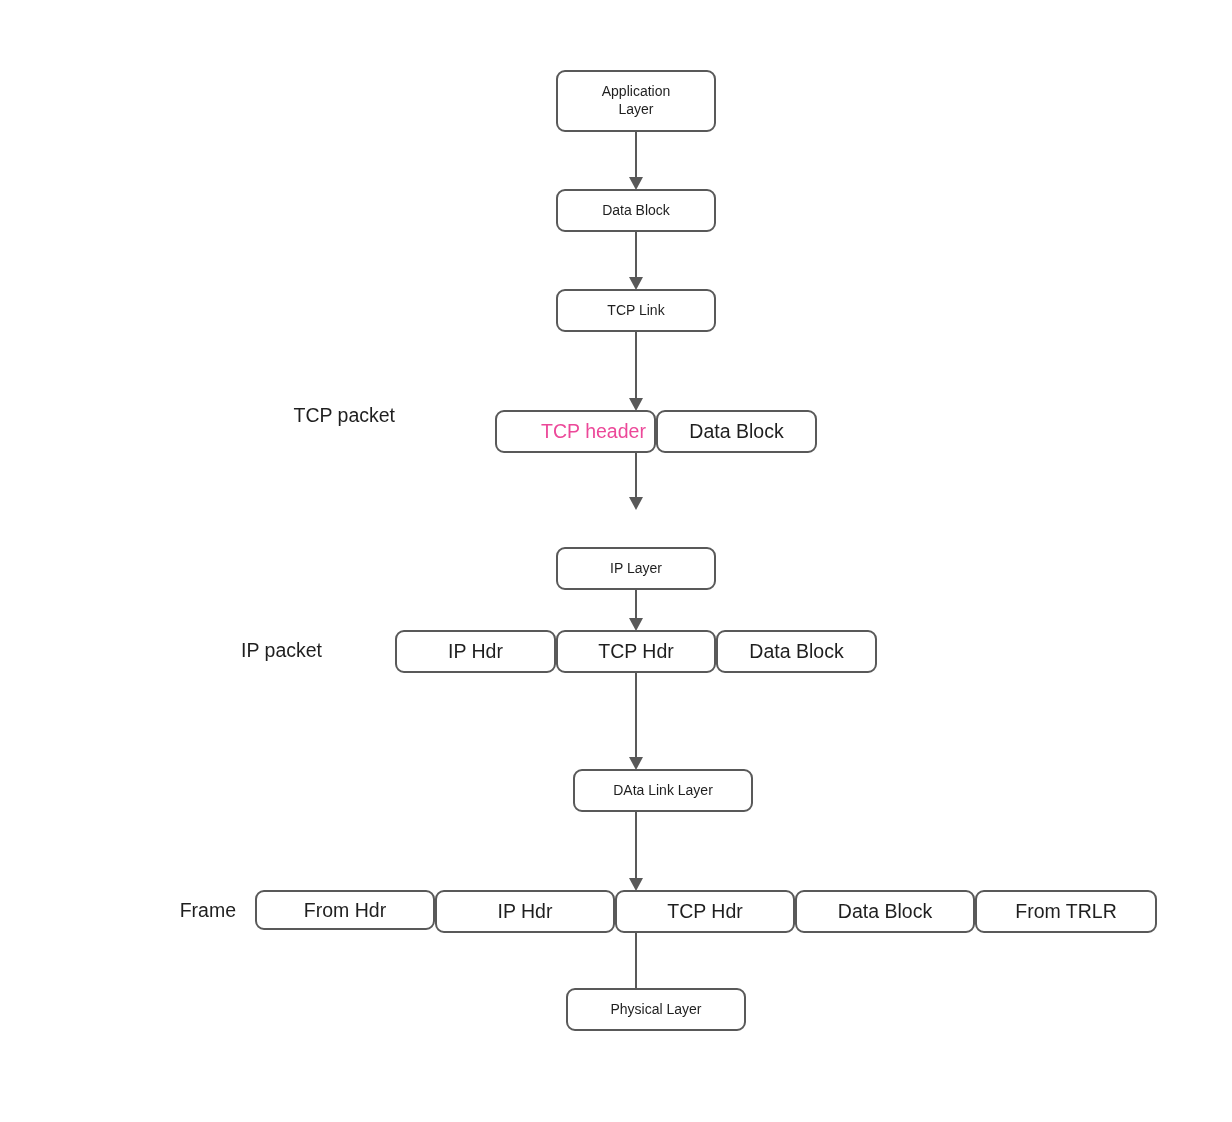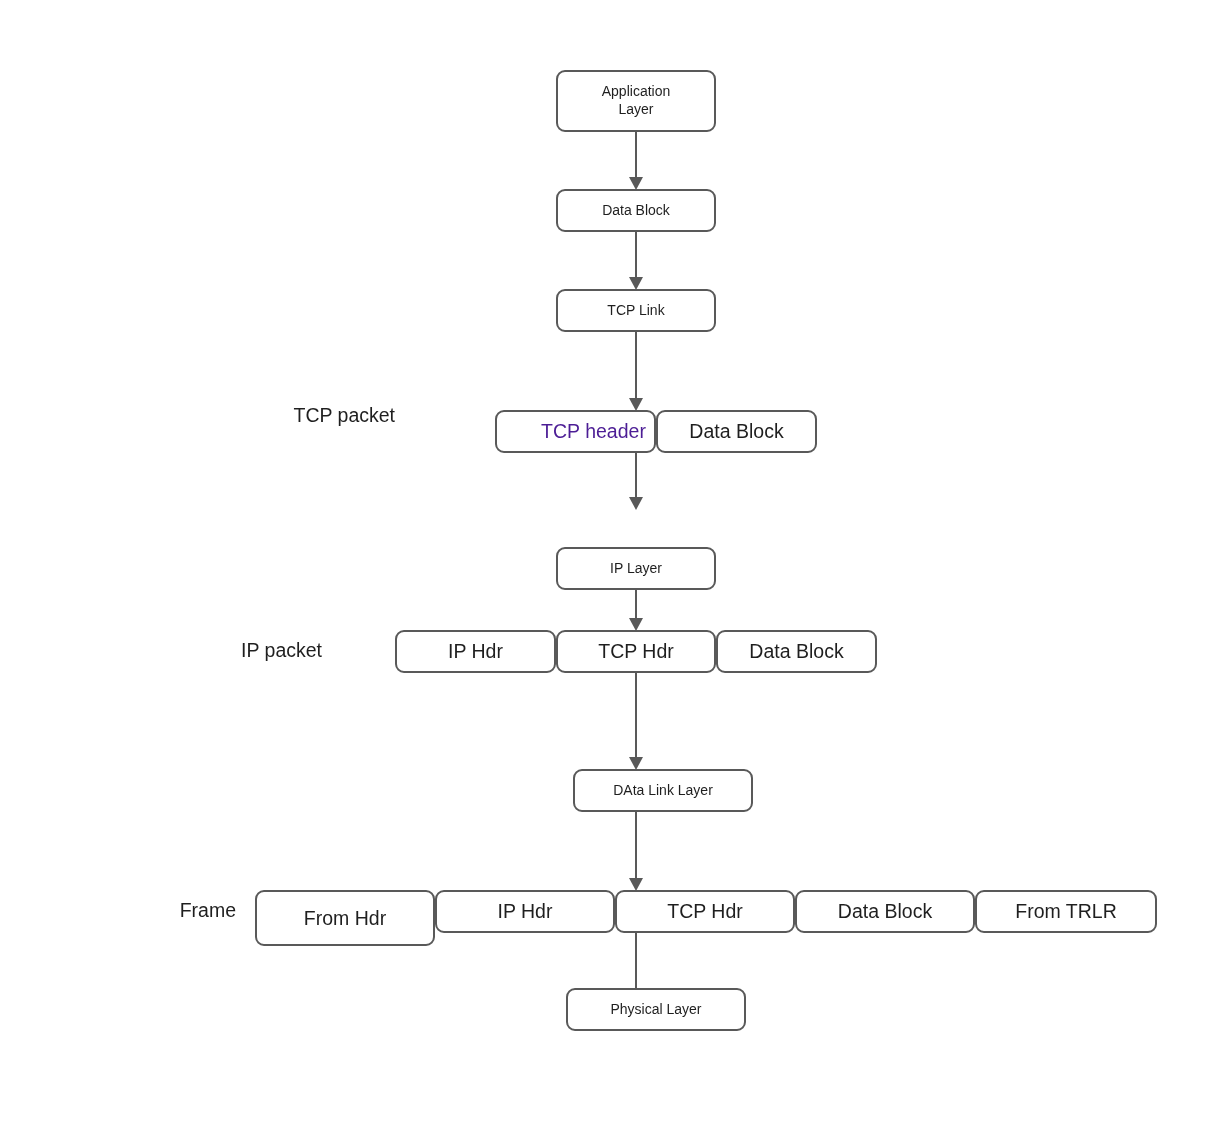"TCP header" div.seg { color: #4c1d95 -> #ec4899 }
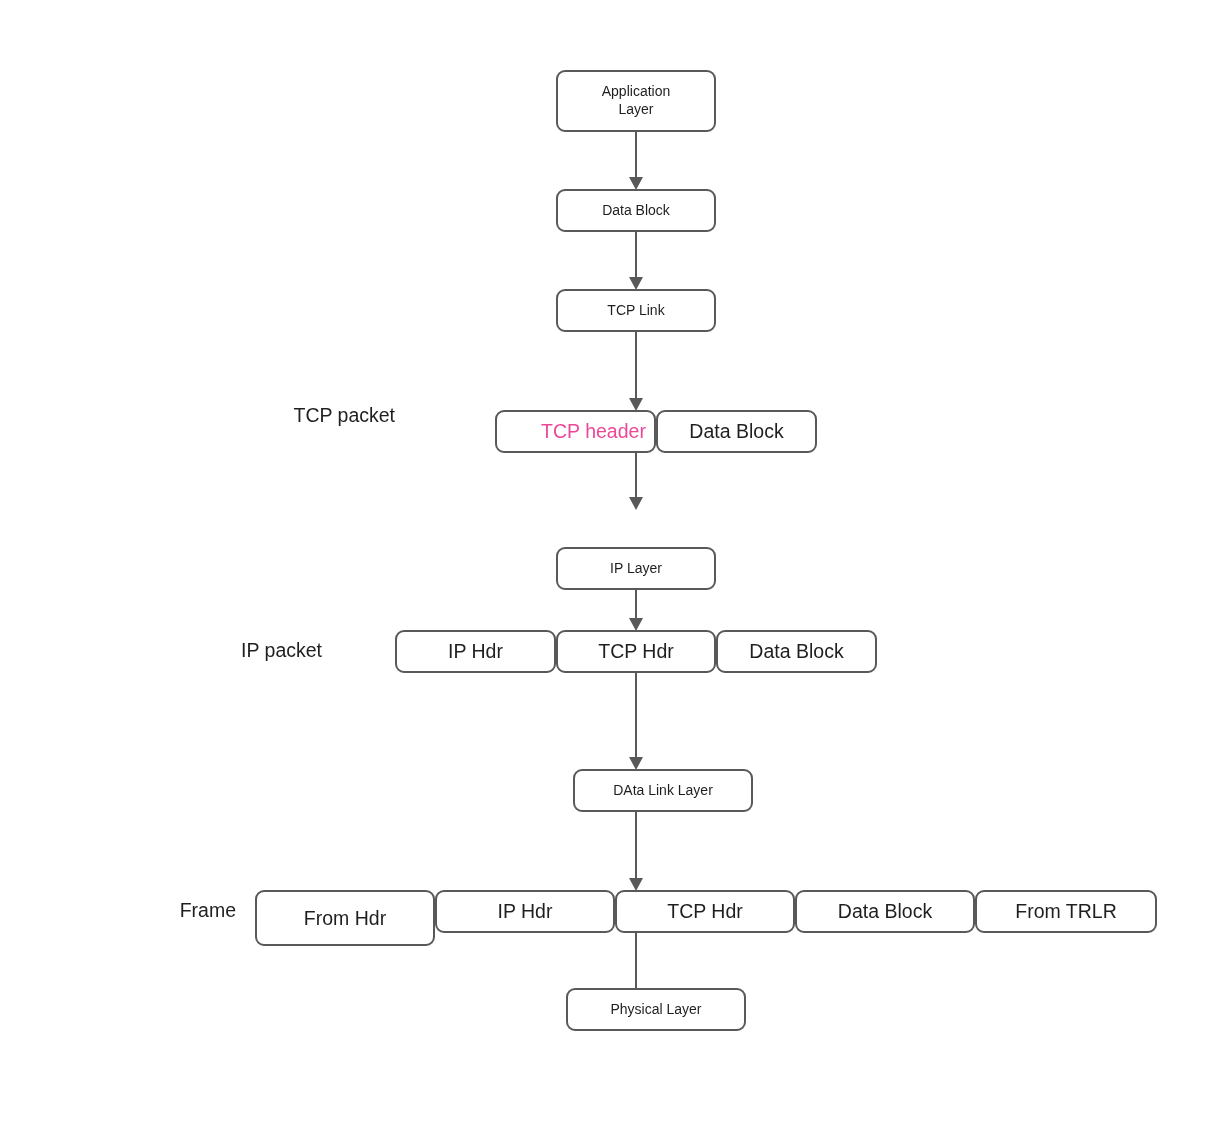"From Hdr" div.seg { height: 56px -> 40px }
